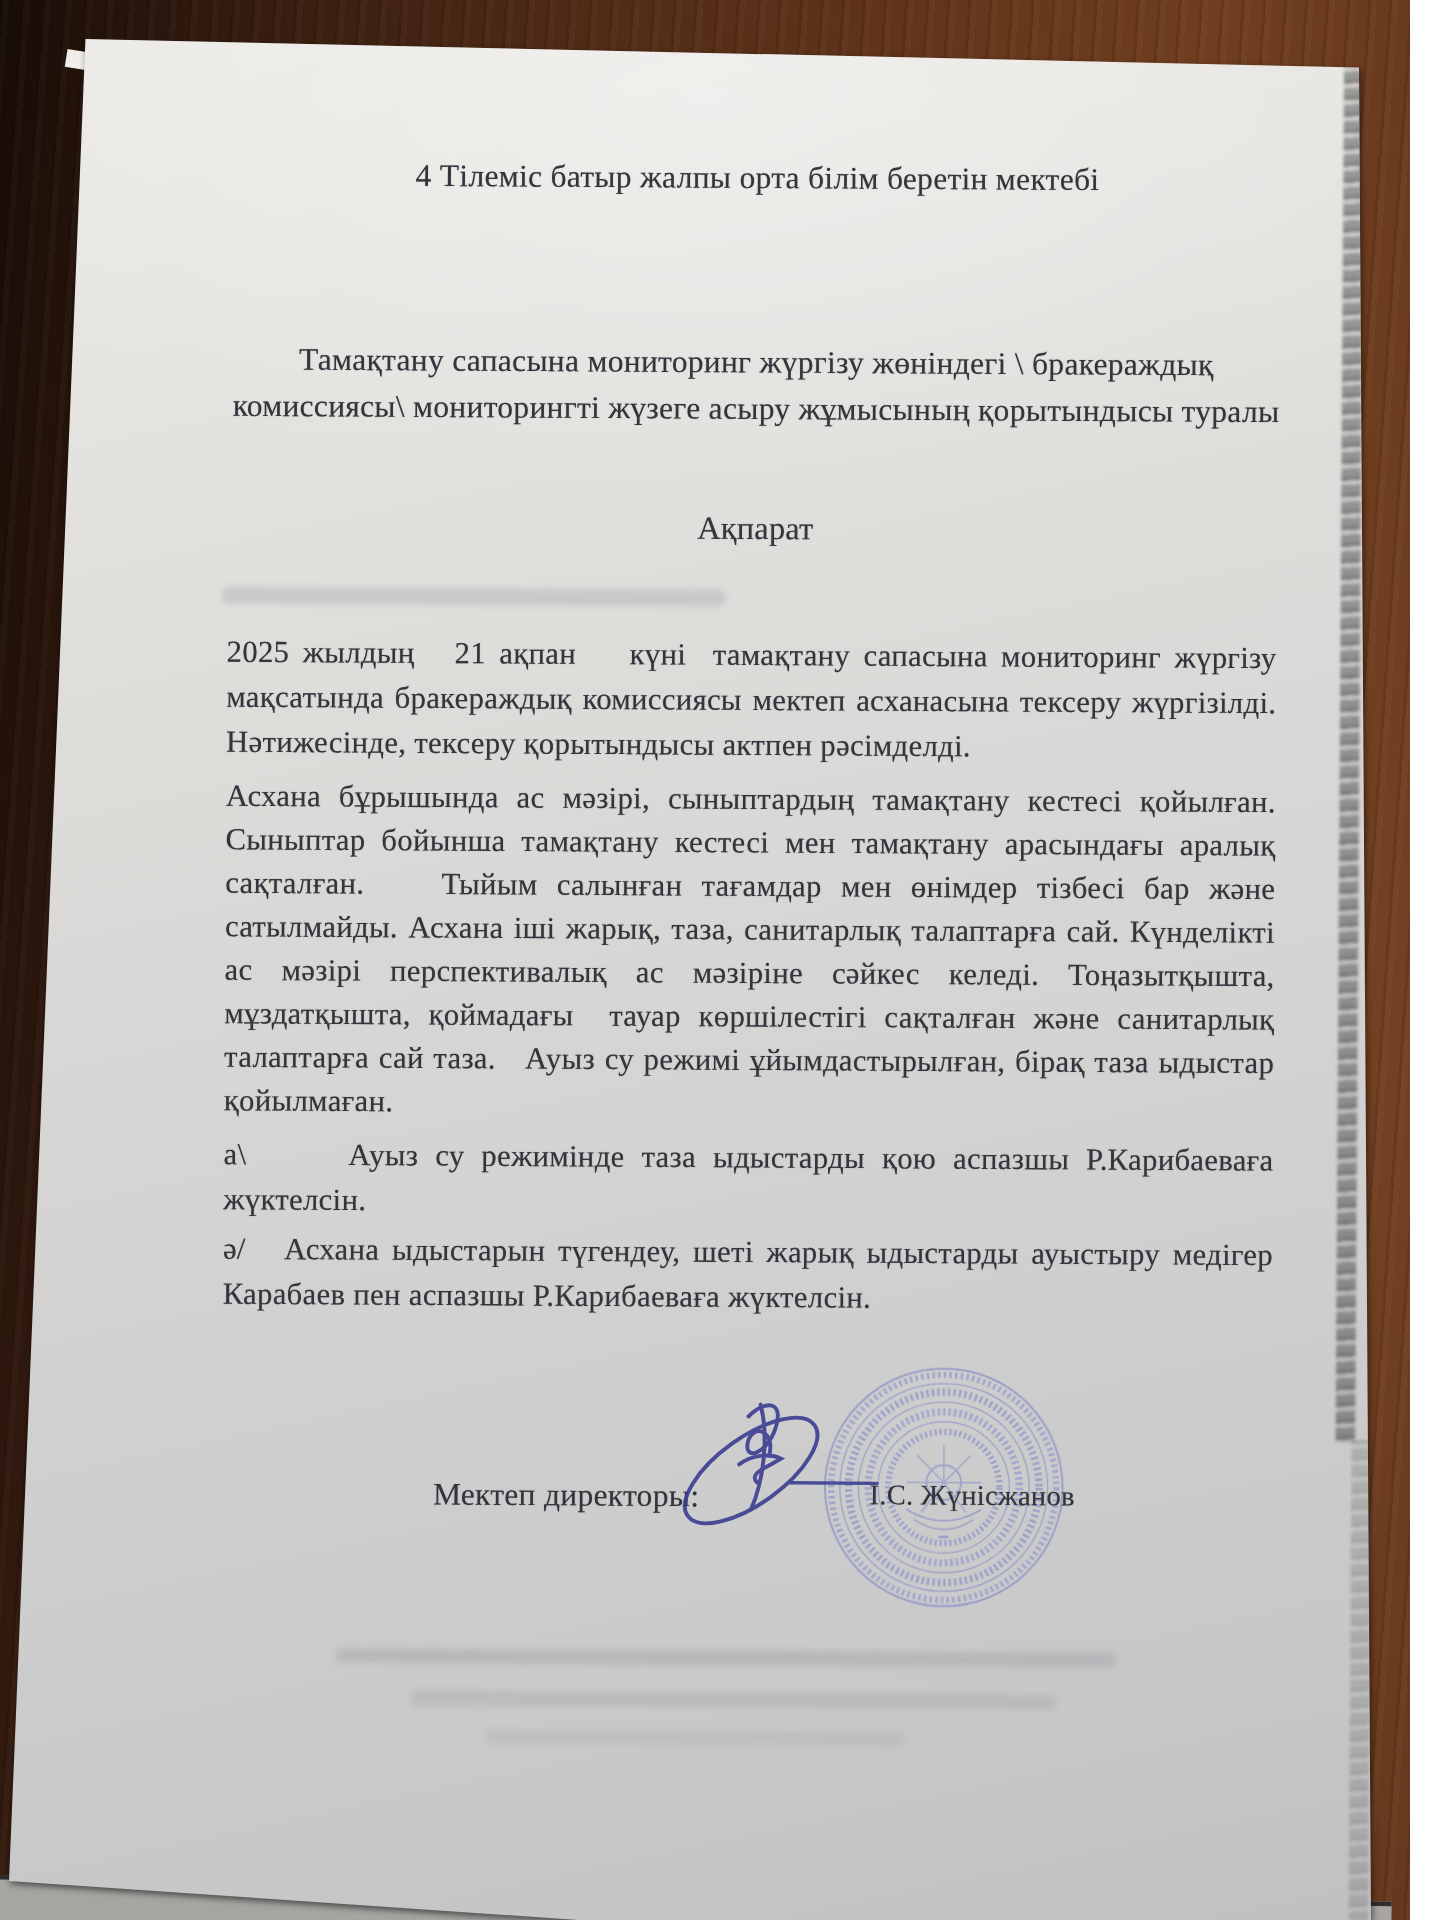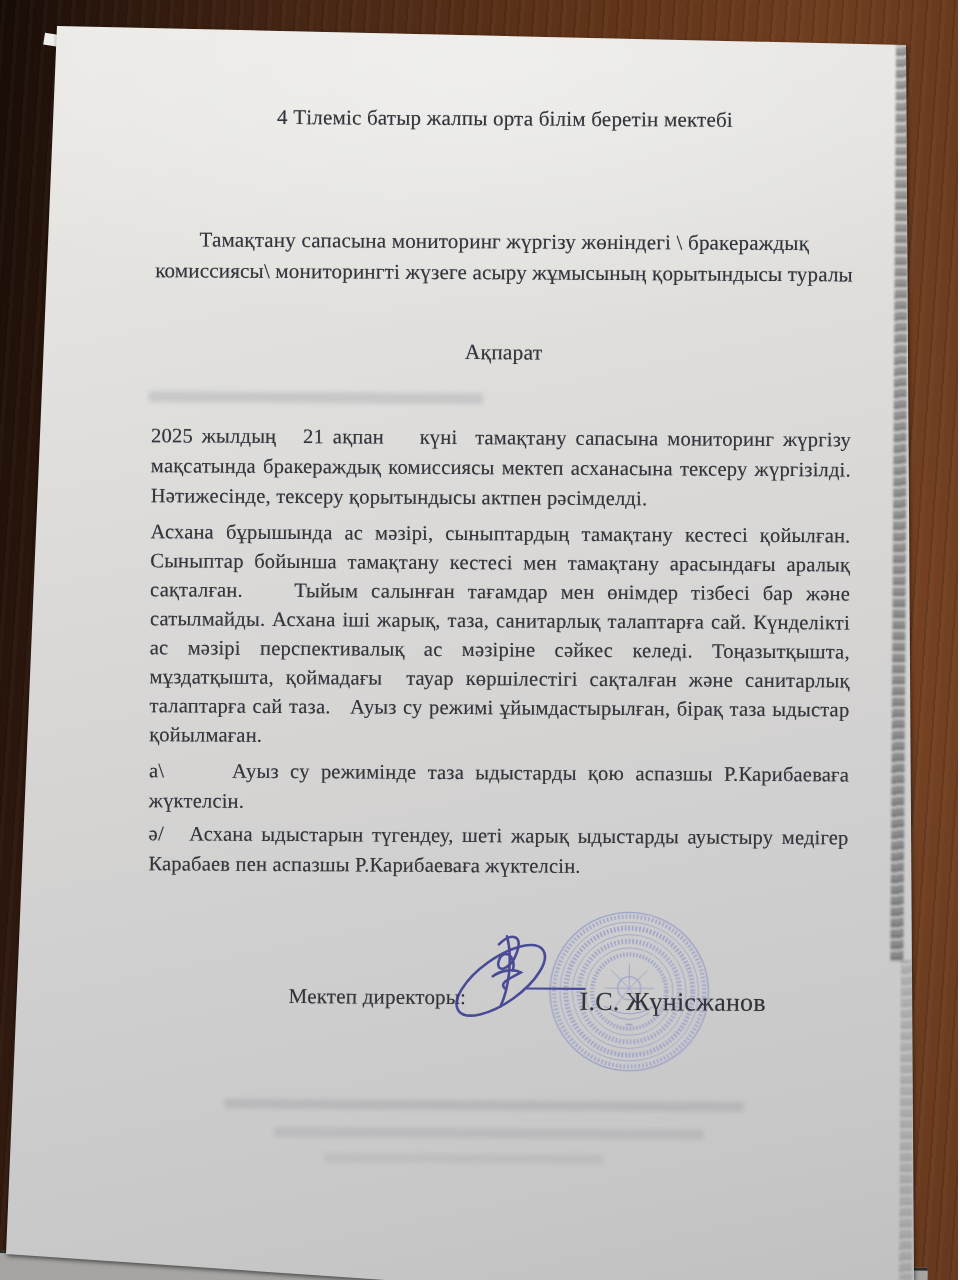"4 Тілеміс батыр жалпы орта" .scene { padding-left: 18px -> none }
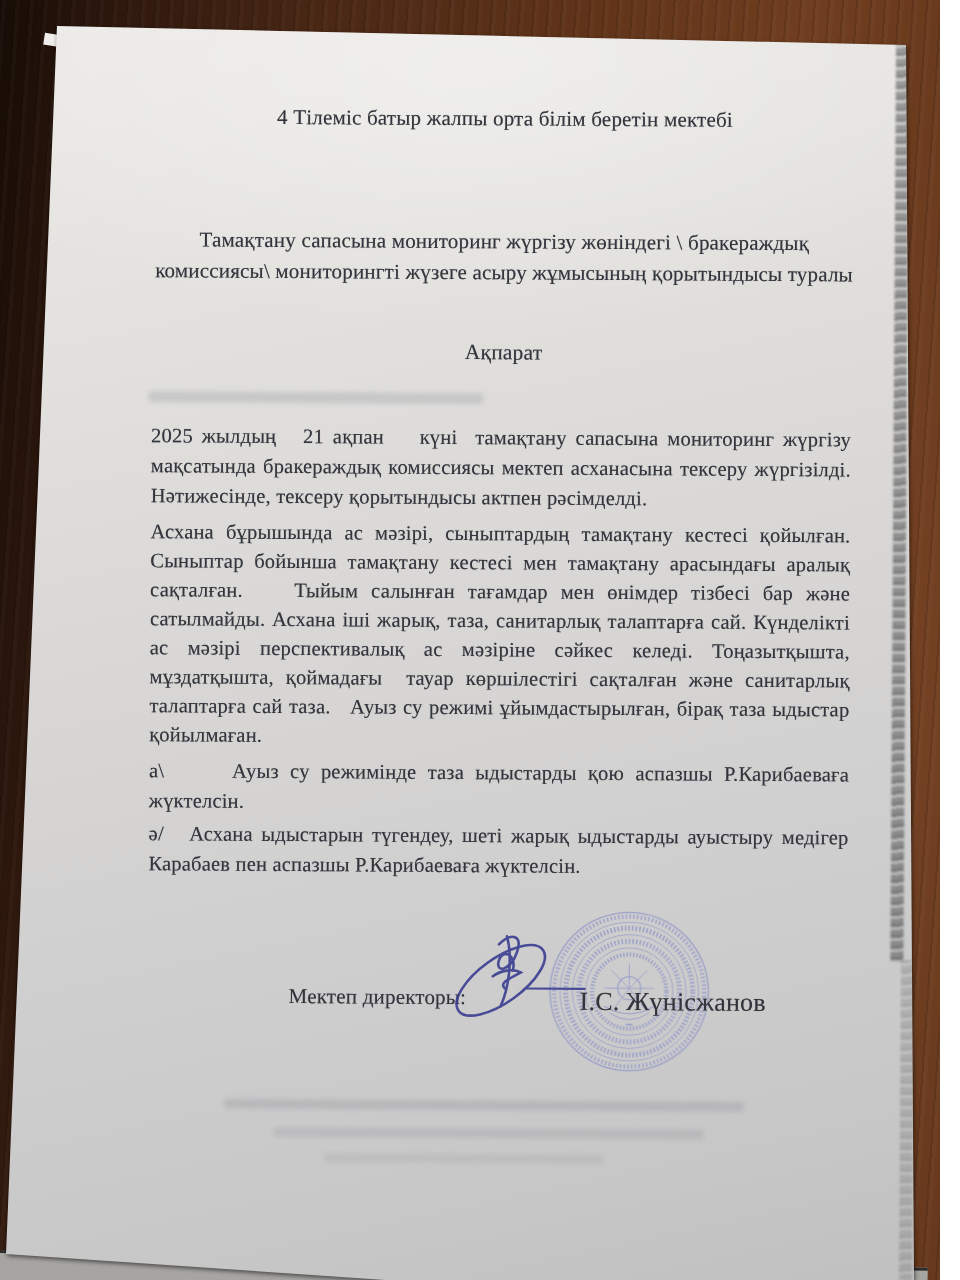"І.С. Жүнісжанов" .sig-name { font-size: 26px -> 19px }
